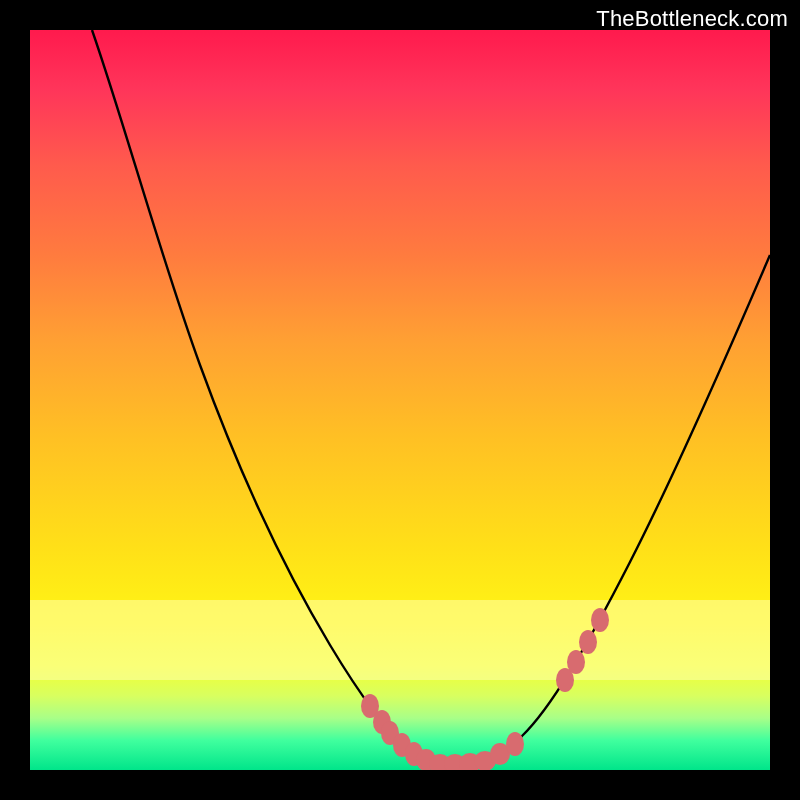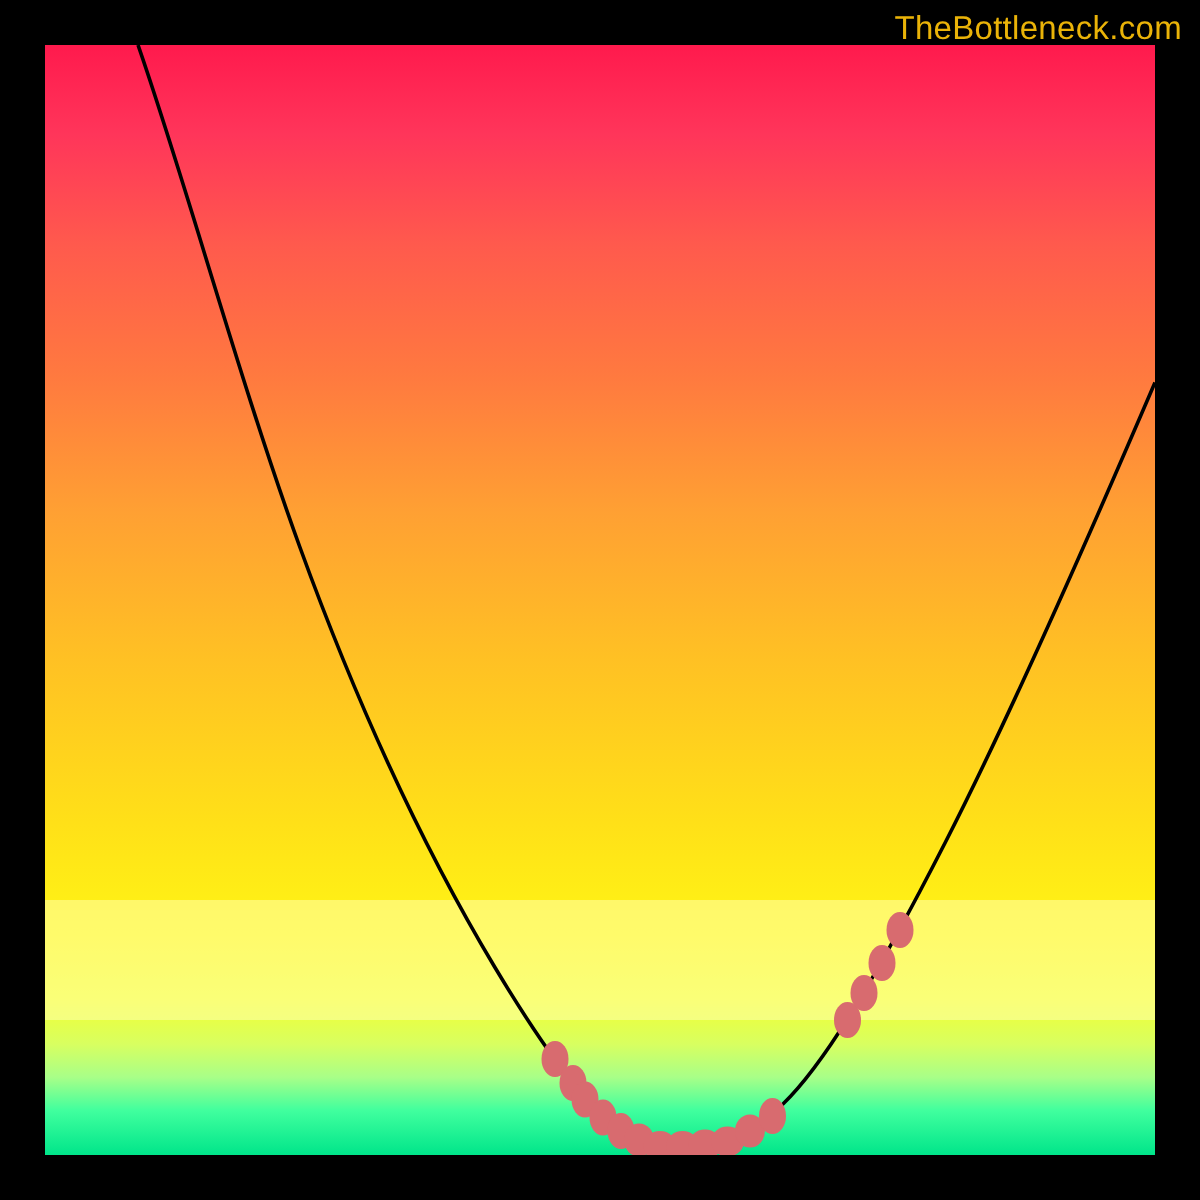"TheBottleneck.com" .attribution { color: #eab308 -> #ffffff }
